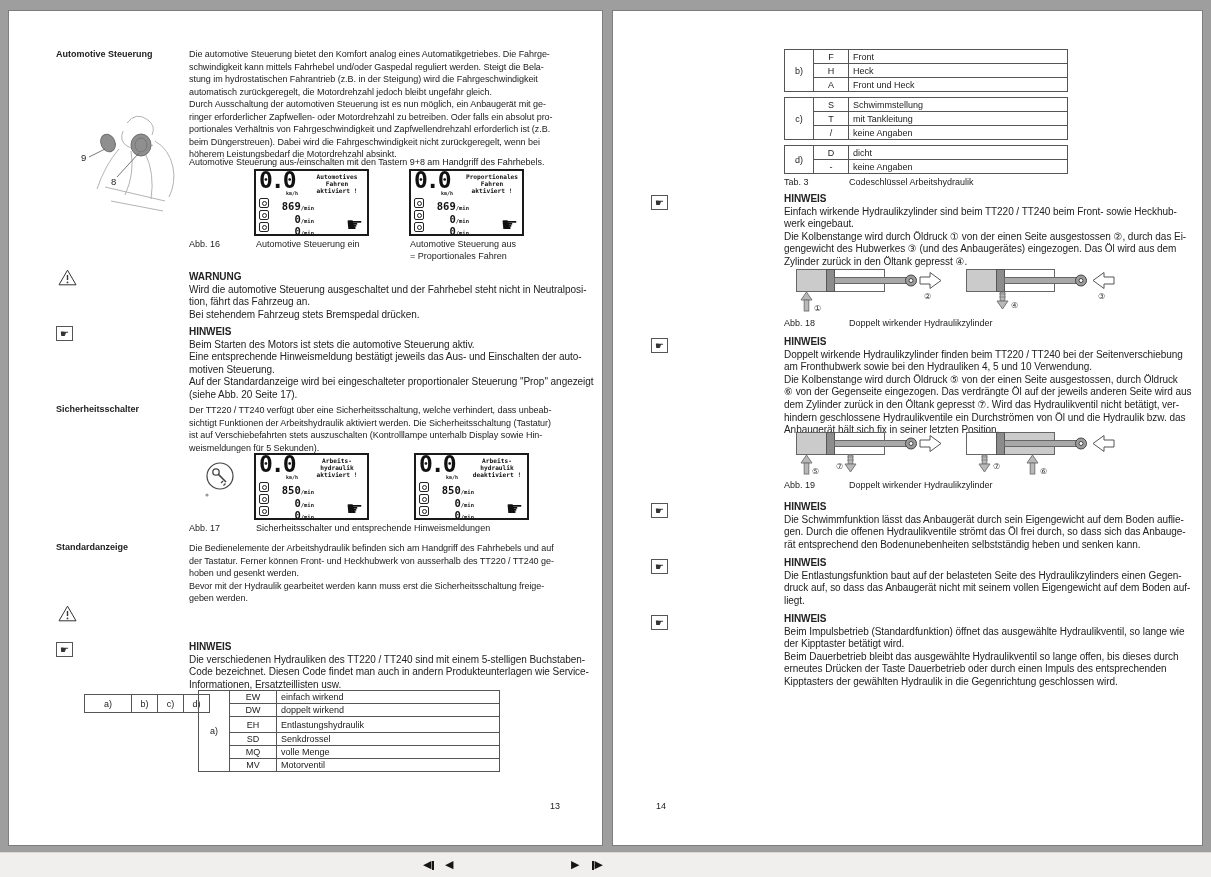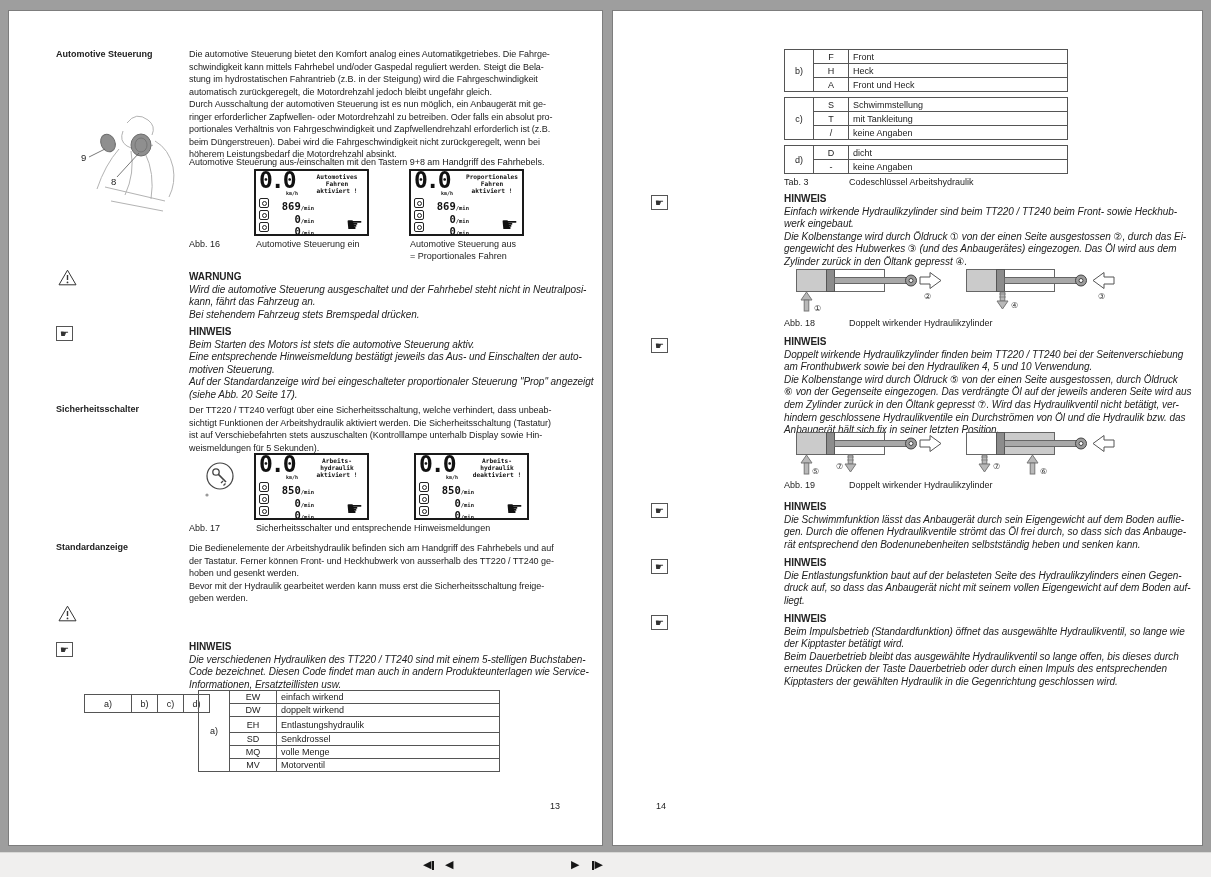"Einfach wirkende Hydraulikzylinder sind" .blk .bl { font-style: italic -> none }
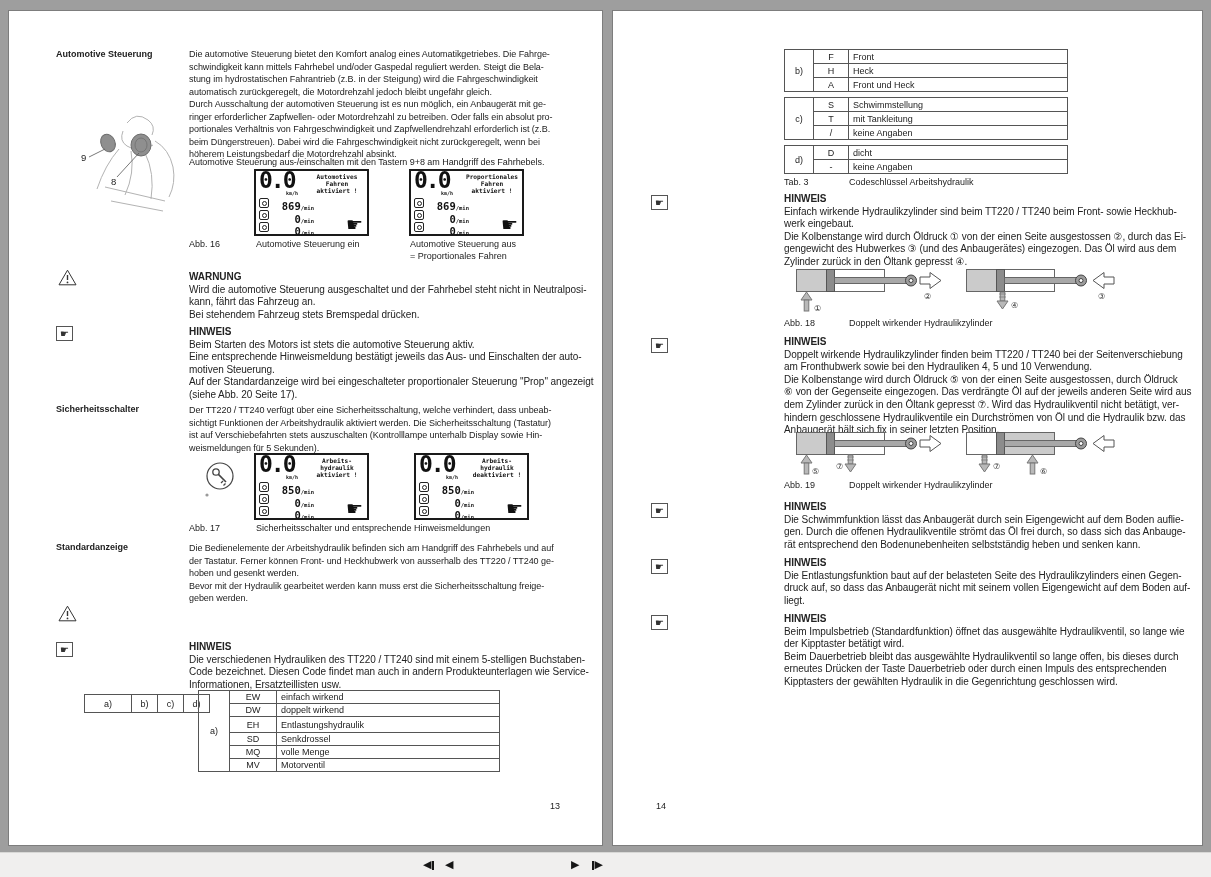"Wird die automotive Steuerung" div.bl { text: kann -> tion }
